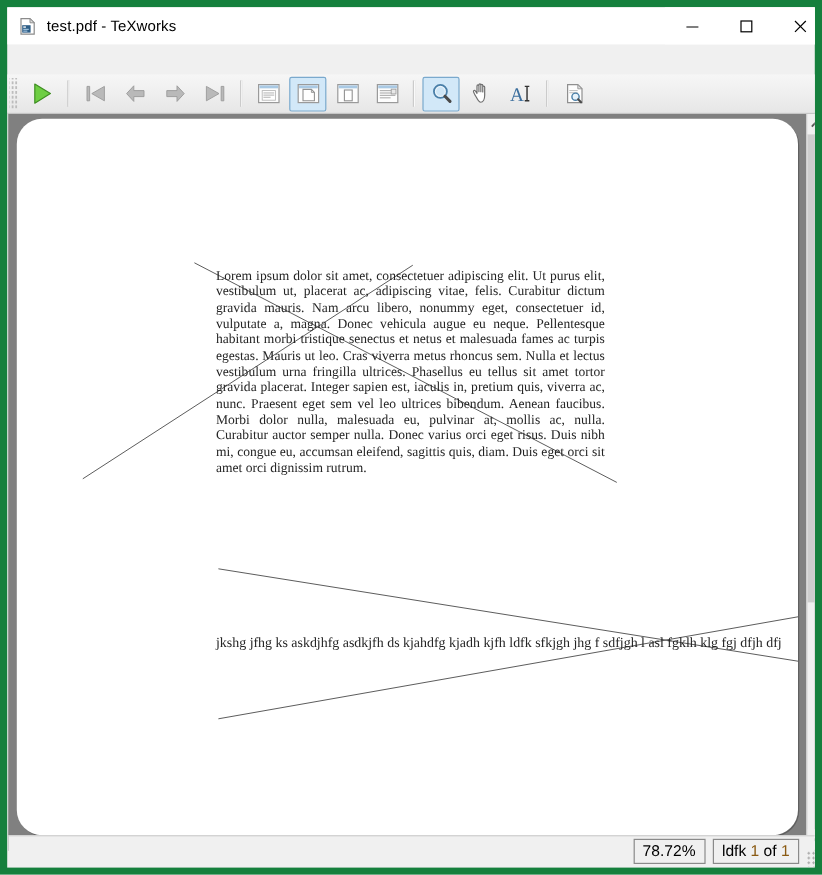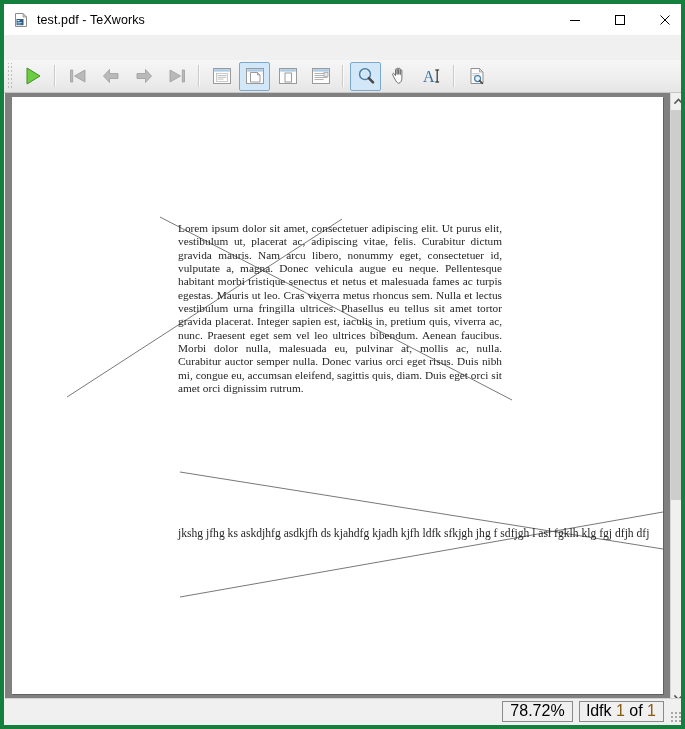"test.pdf - TeXworks" #app { border: 4px solid #15803d -> 6px solid #15803d }
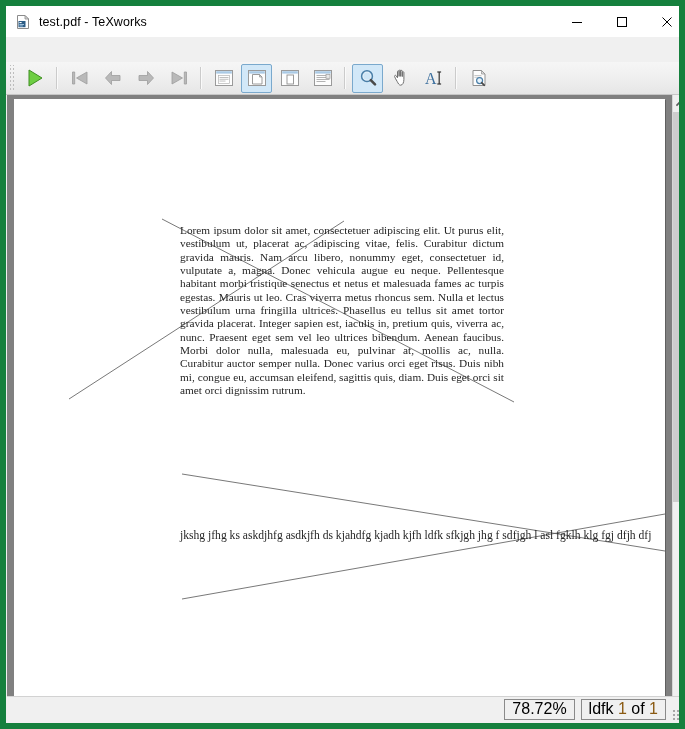"Lorem ipsum dolor sit amet," .page { border-radius: none -> 21px }
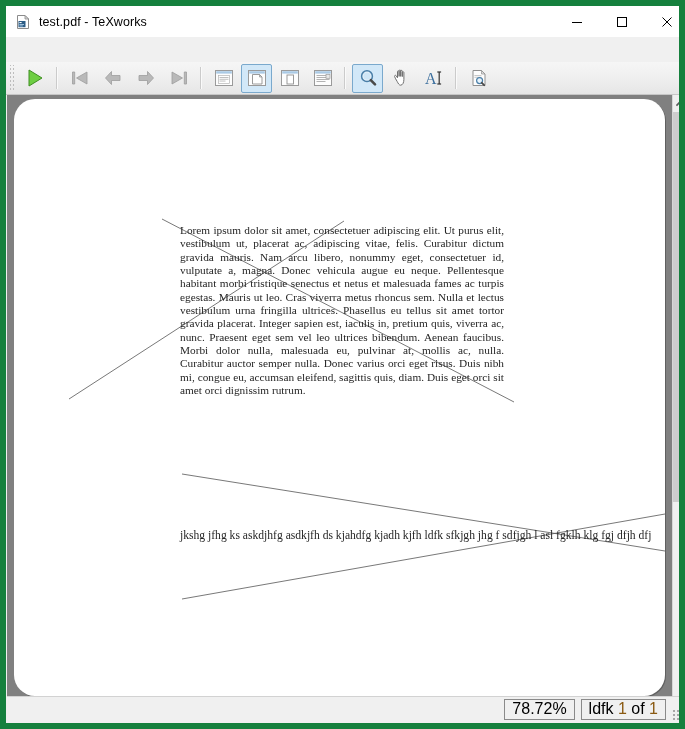"78.72%" .sb-field { font-size: 16px -> 13px }
